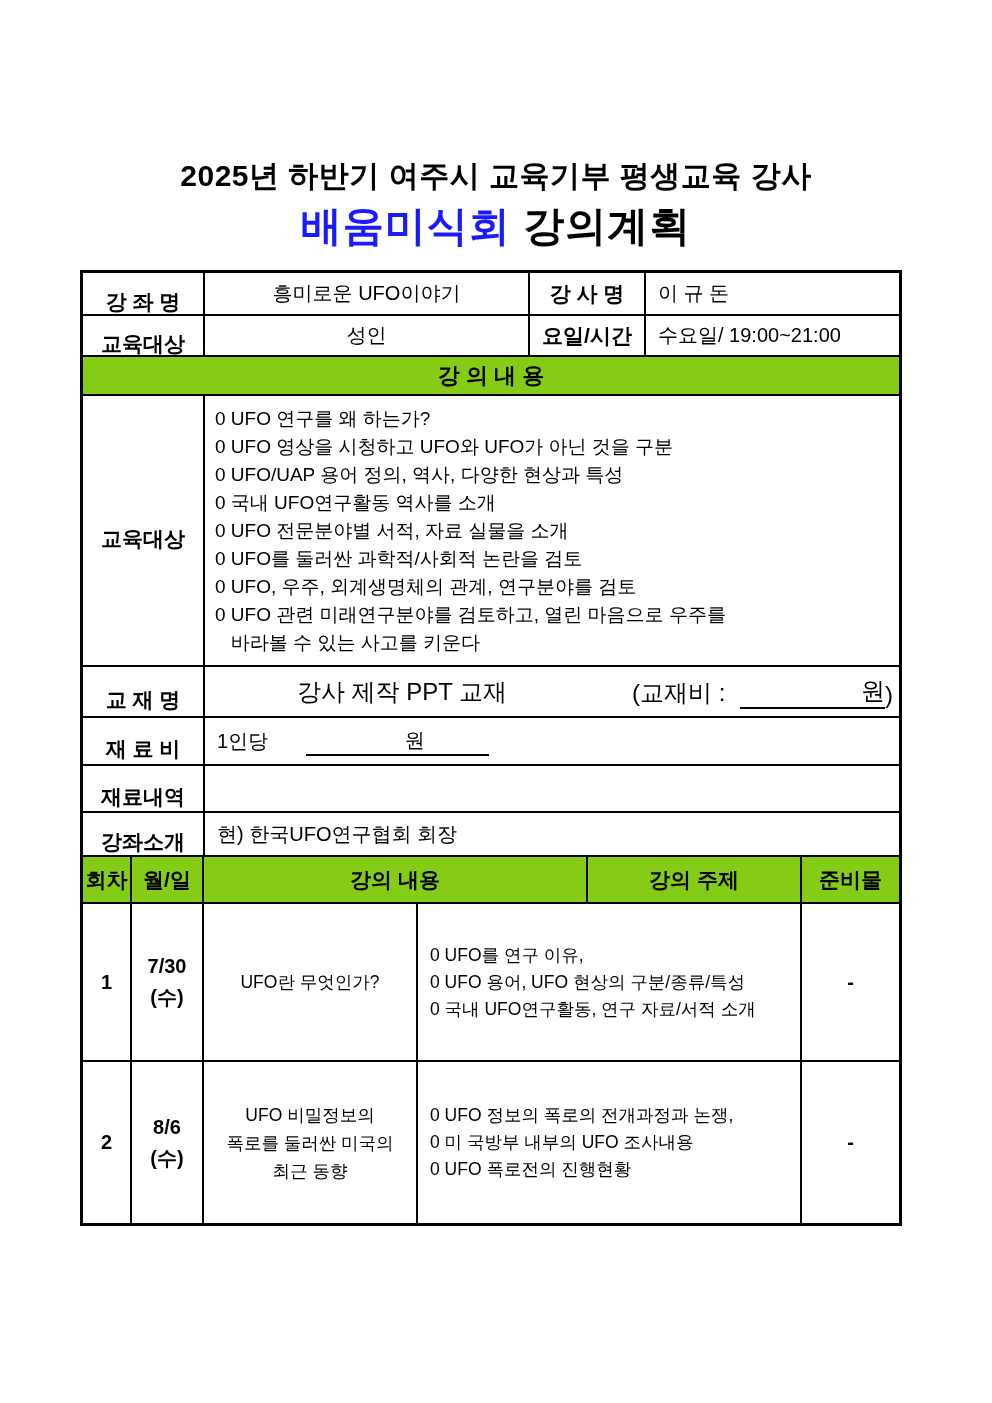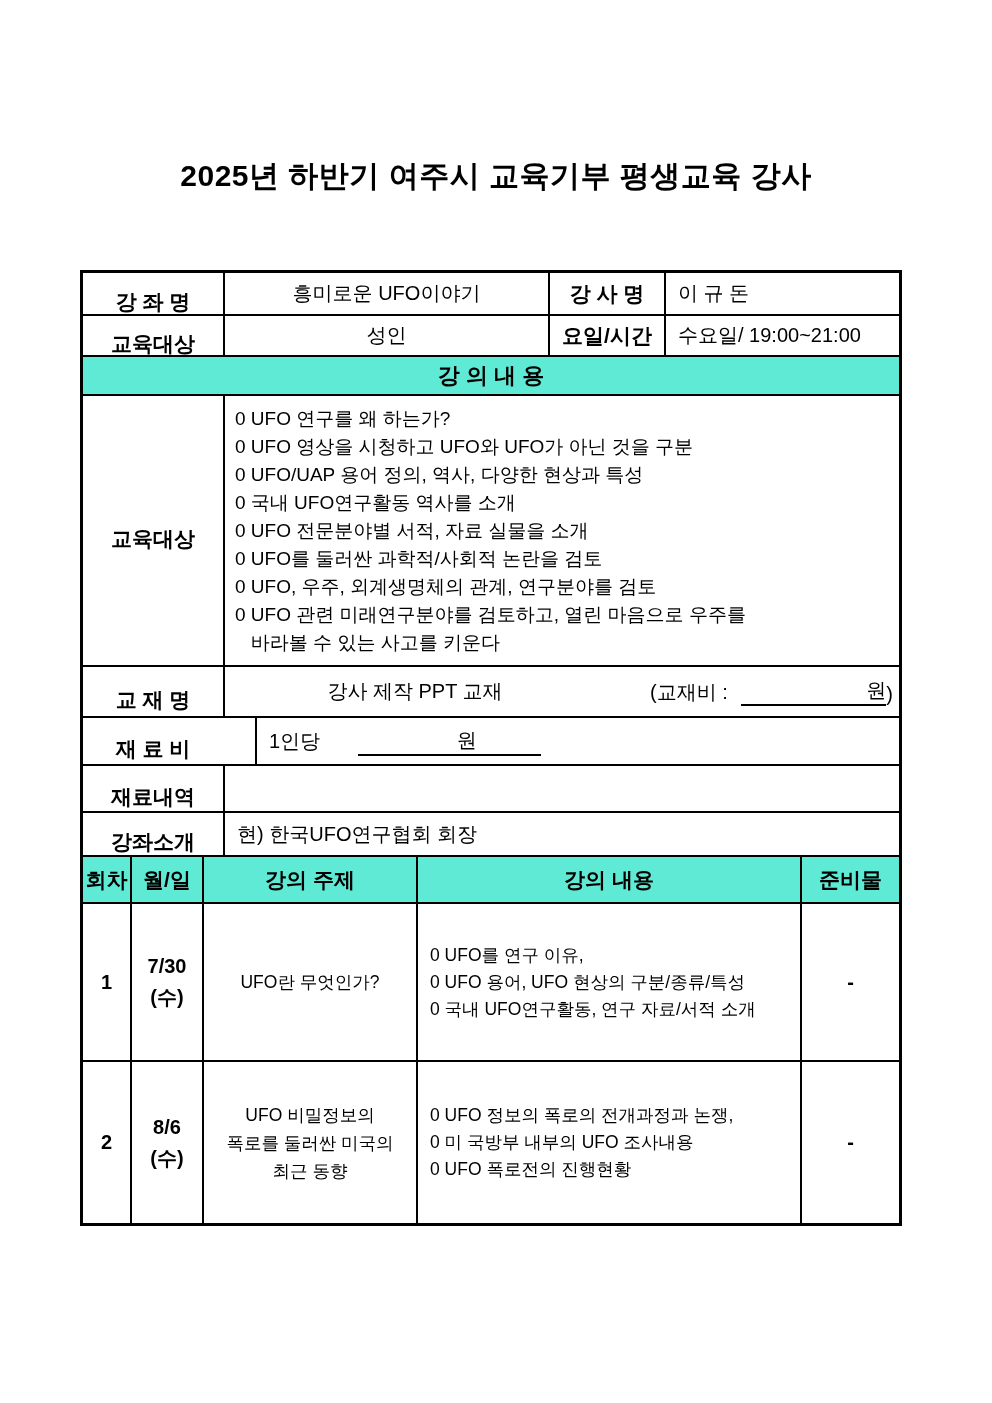"배움미식회 강의계획" div.main-title { html: none -> <div><span>배움미식회</span><span> 강의계획</span></div> }
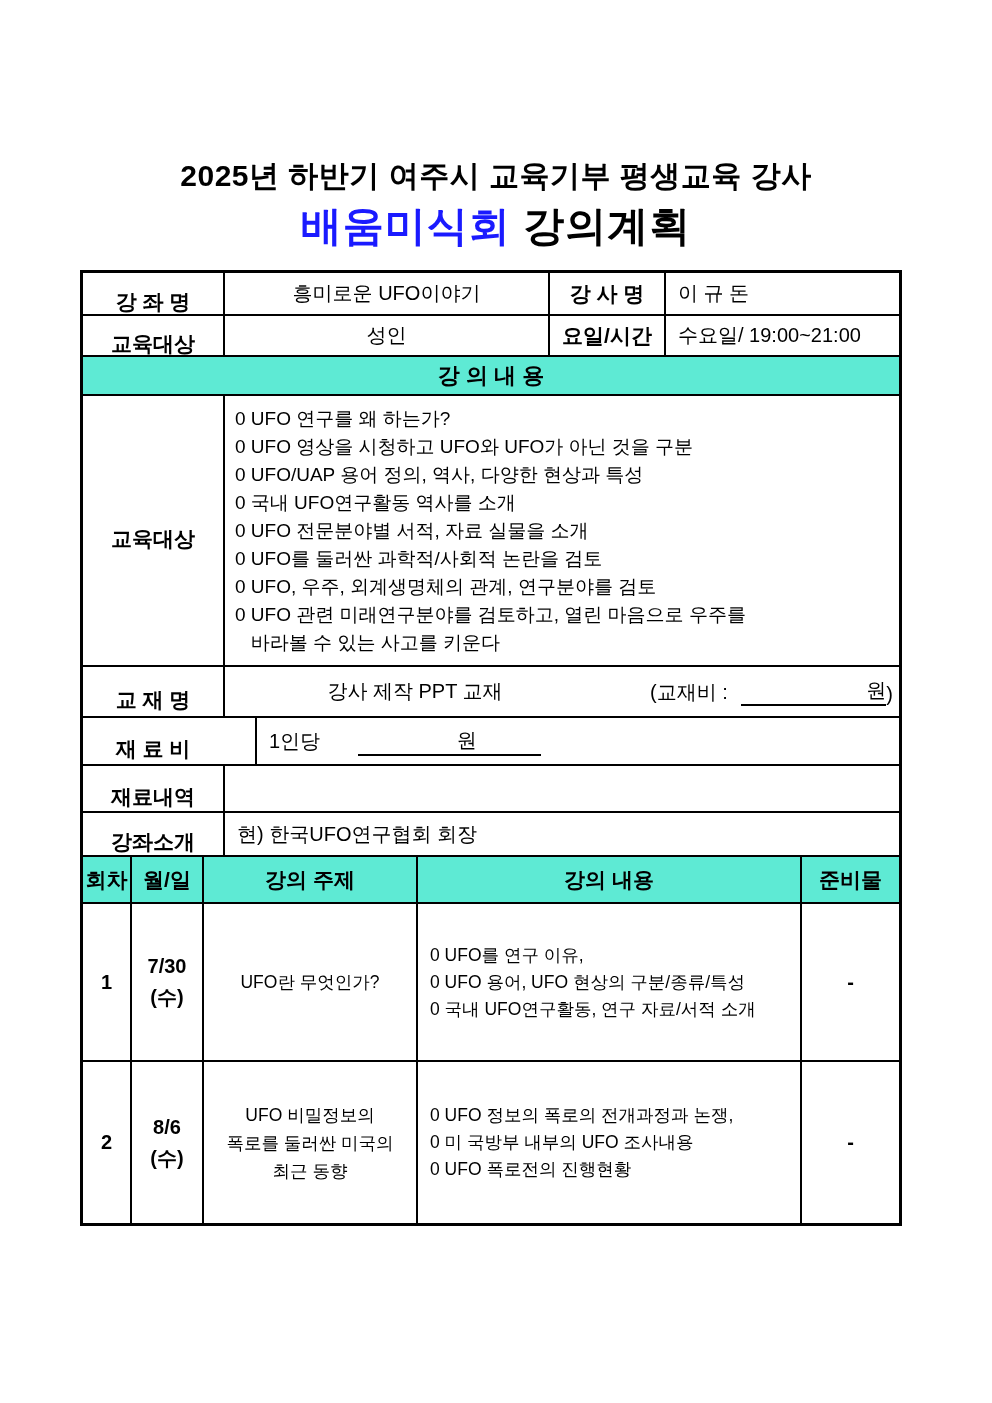"강 좌 명" .w-lab { width: 140px -> 120px }
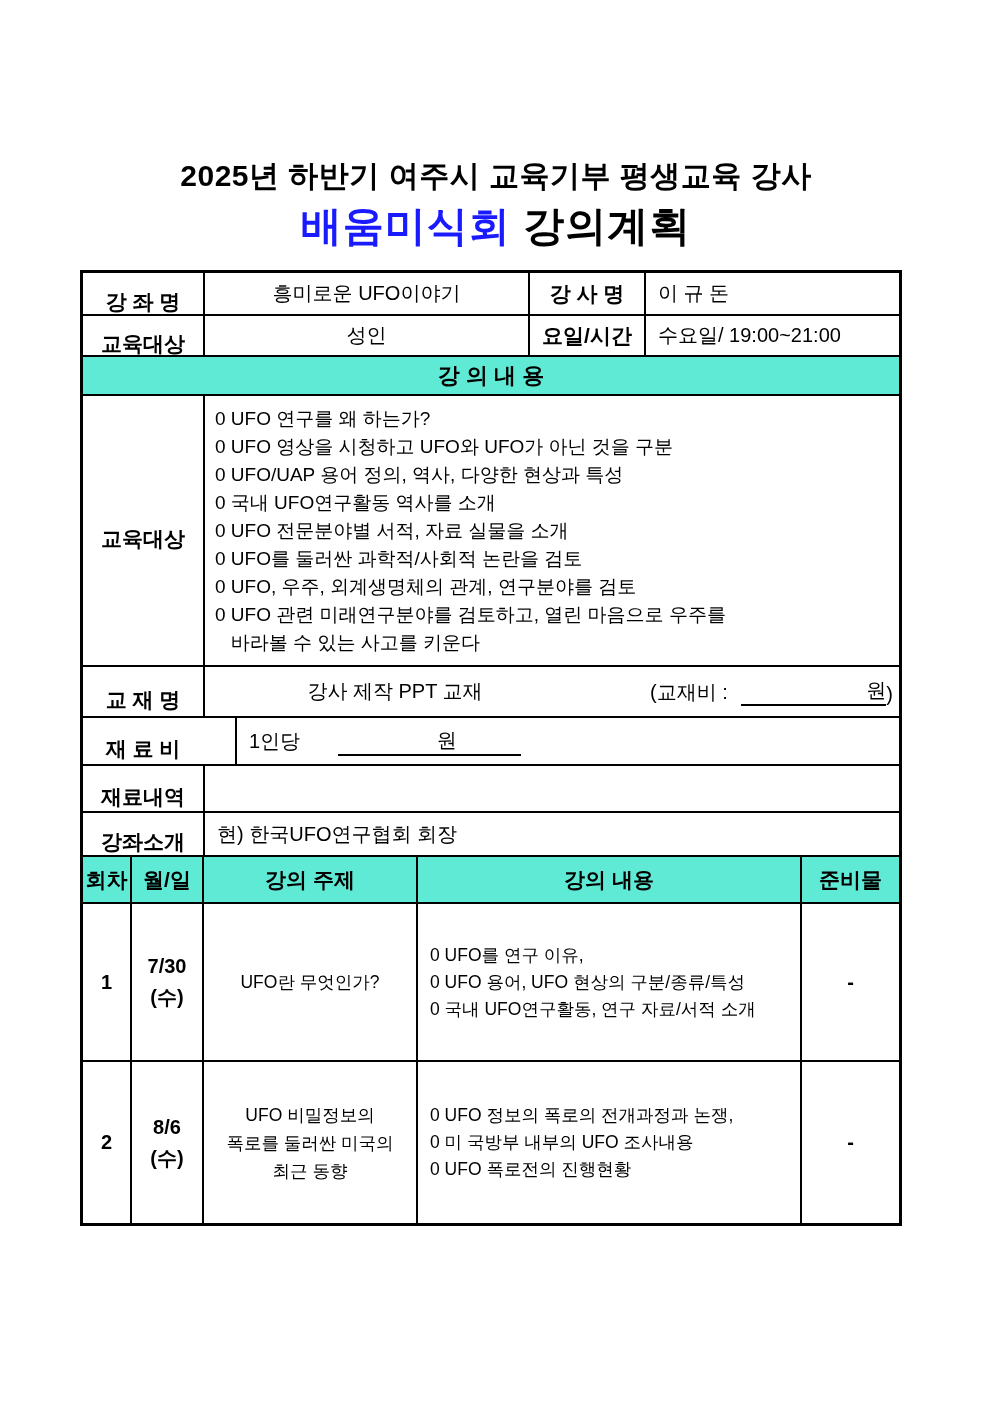"강 의 내 용" .hdr-row { background: #5eead4 -> #84cc16 }
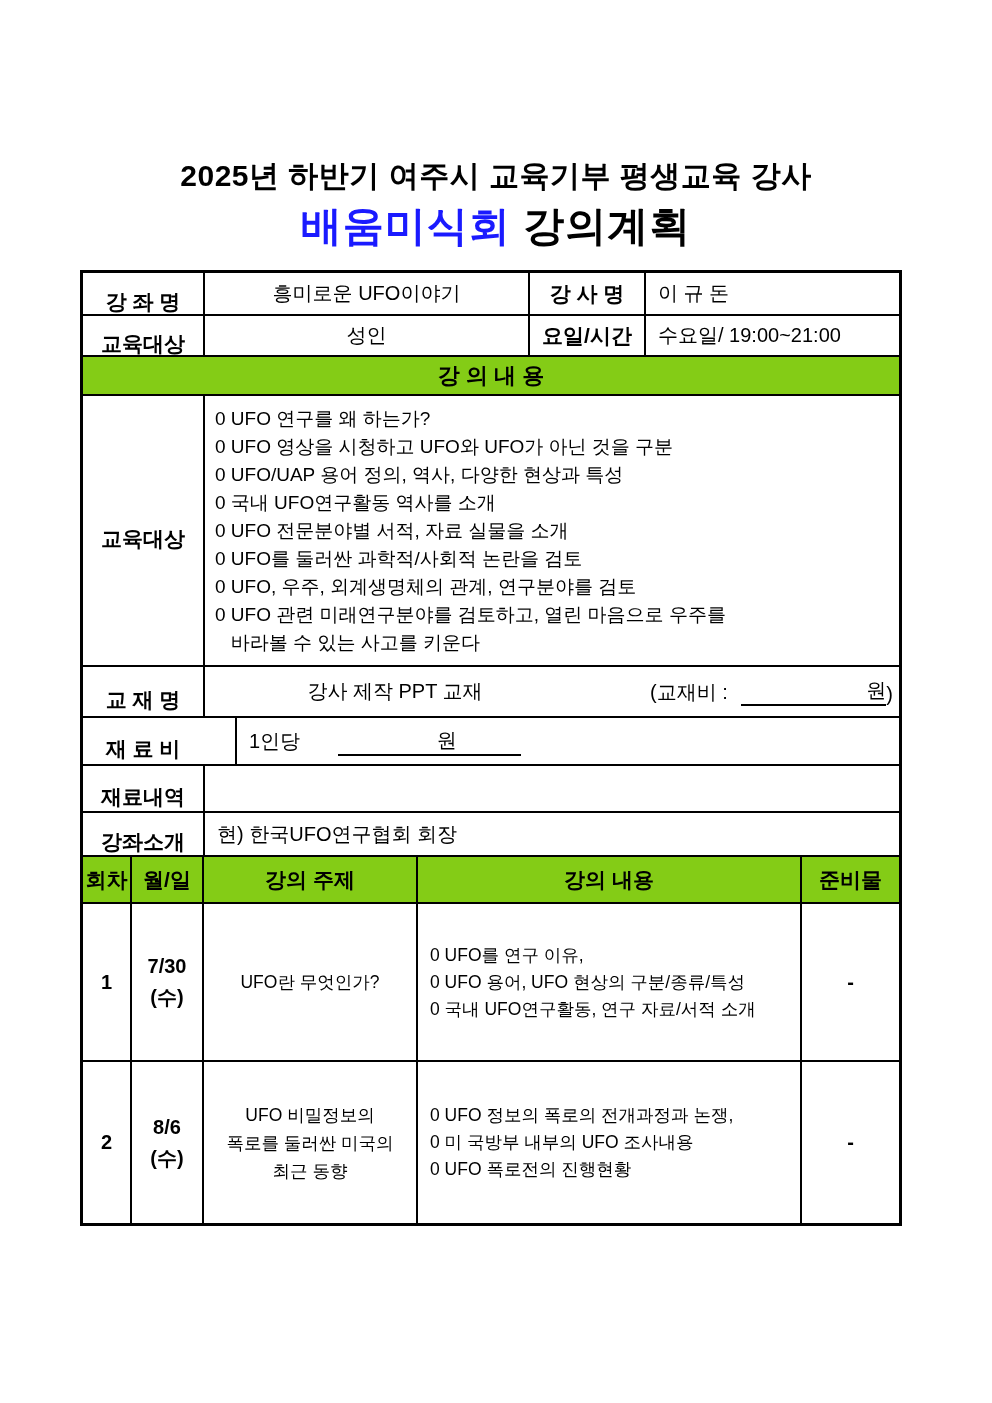"강사 제작 PPT 교재" .book-cell { font-size: 20px -> 24px; padding: 0 6px 0 0 -> 0 6px 0 7px }
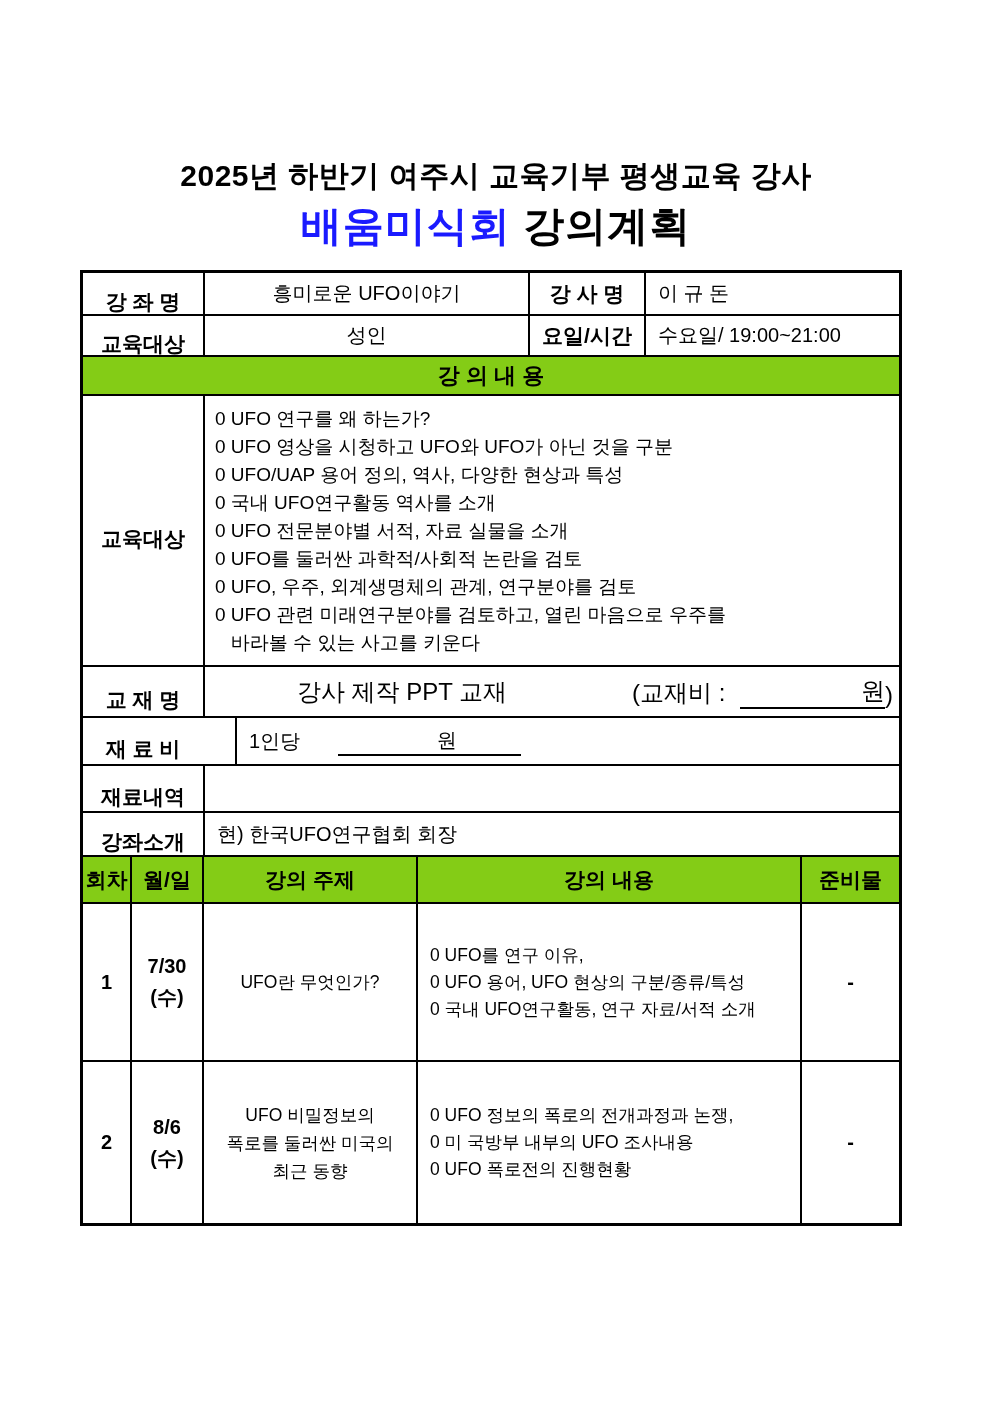"재 료 비" .h-fee { gap: 32px -> none }
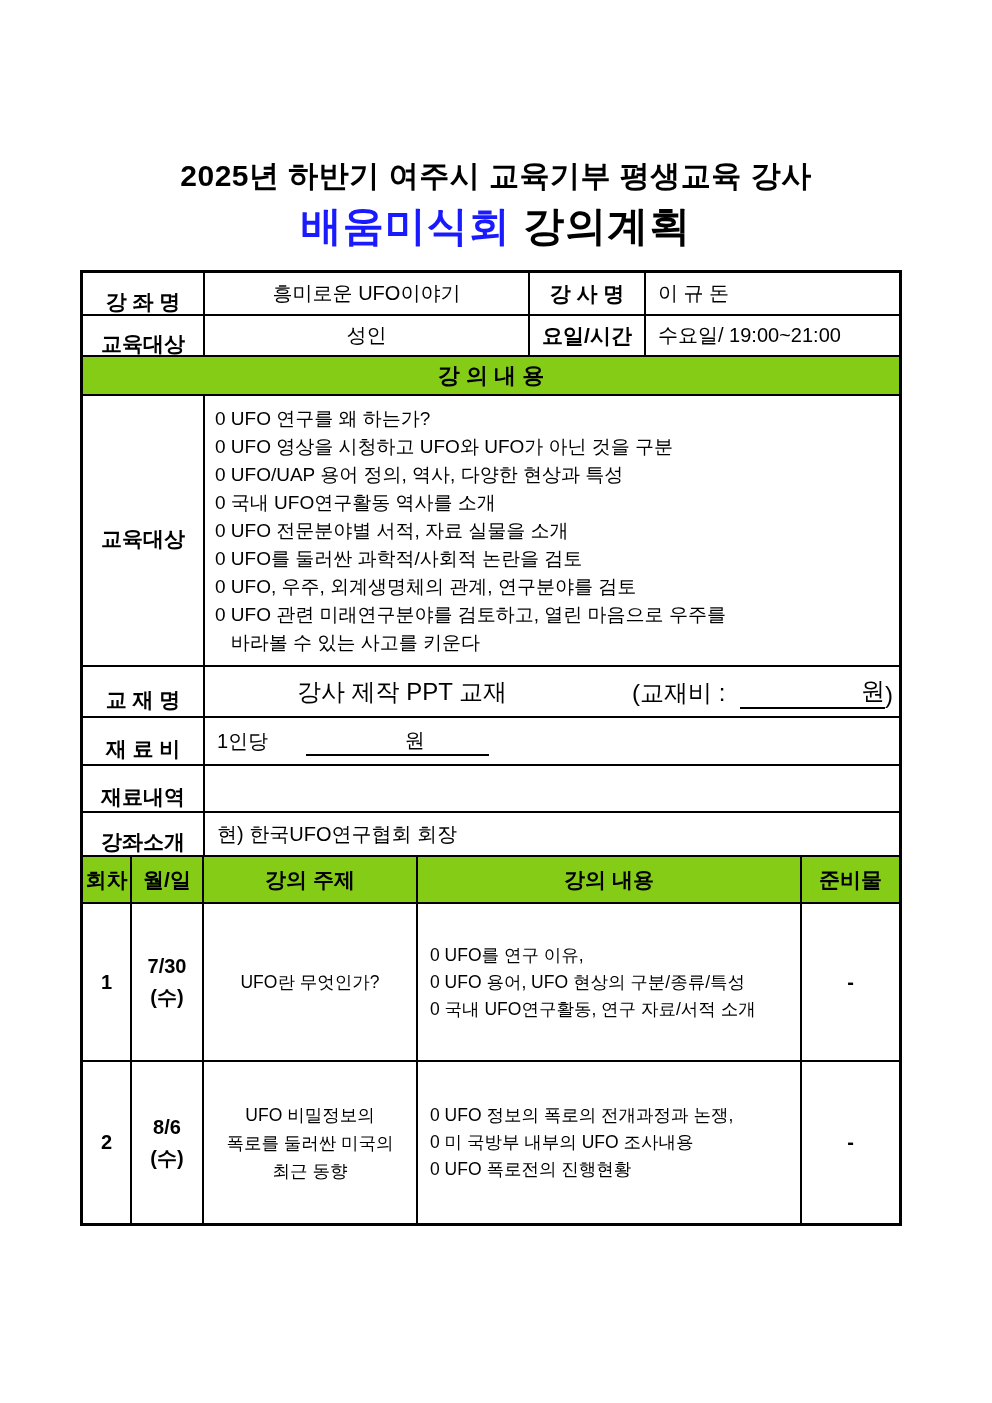"강의 주제" div.c { order: before "강의 내용" -> after "강의 내용" }
